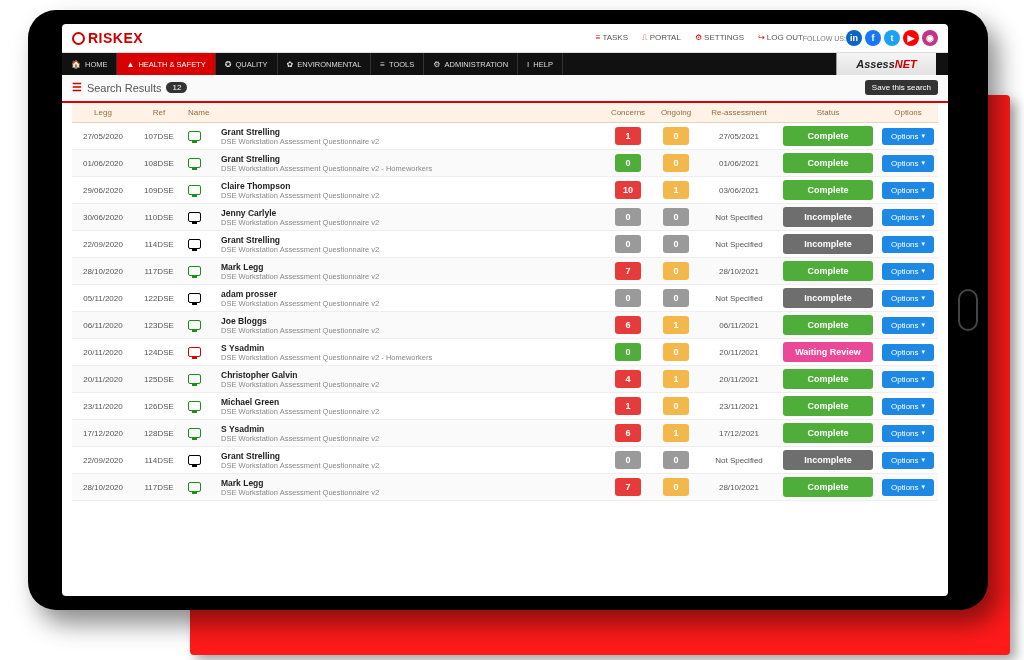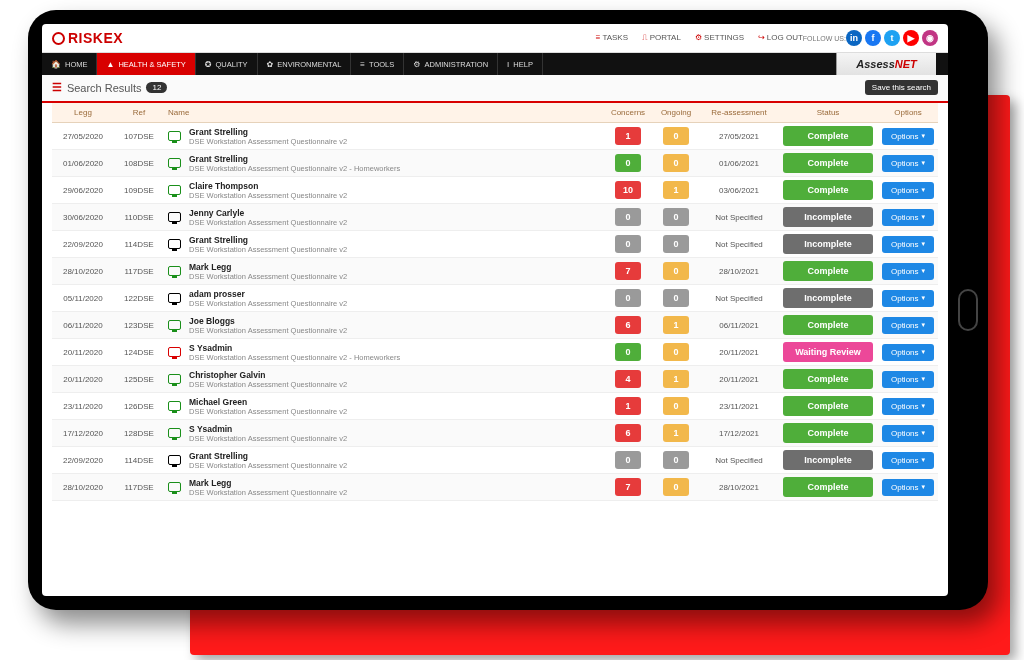"RISKEX" .tablet { padding: 14px 40px 14px 14px -> 14px 40px 14px 34px }
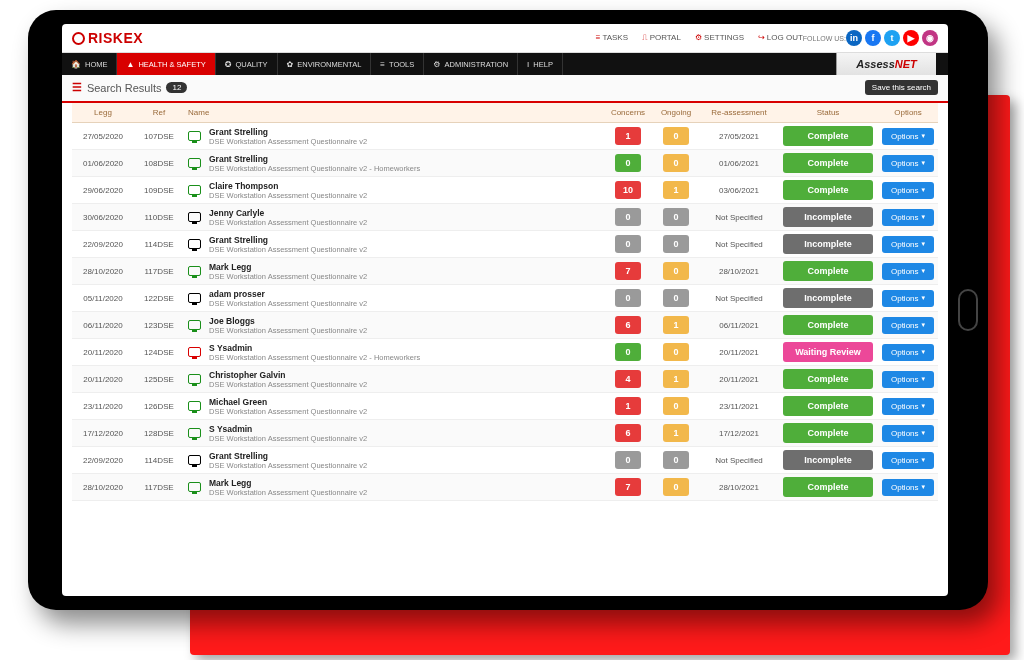"Grant Strelling" .namecell { gap: 8px -> 20px }
